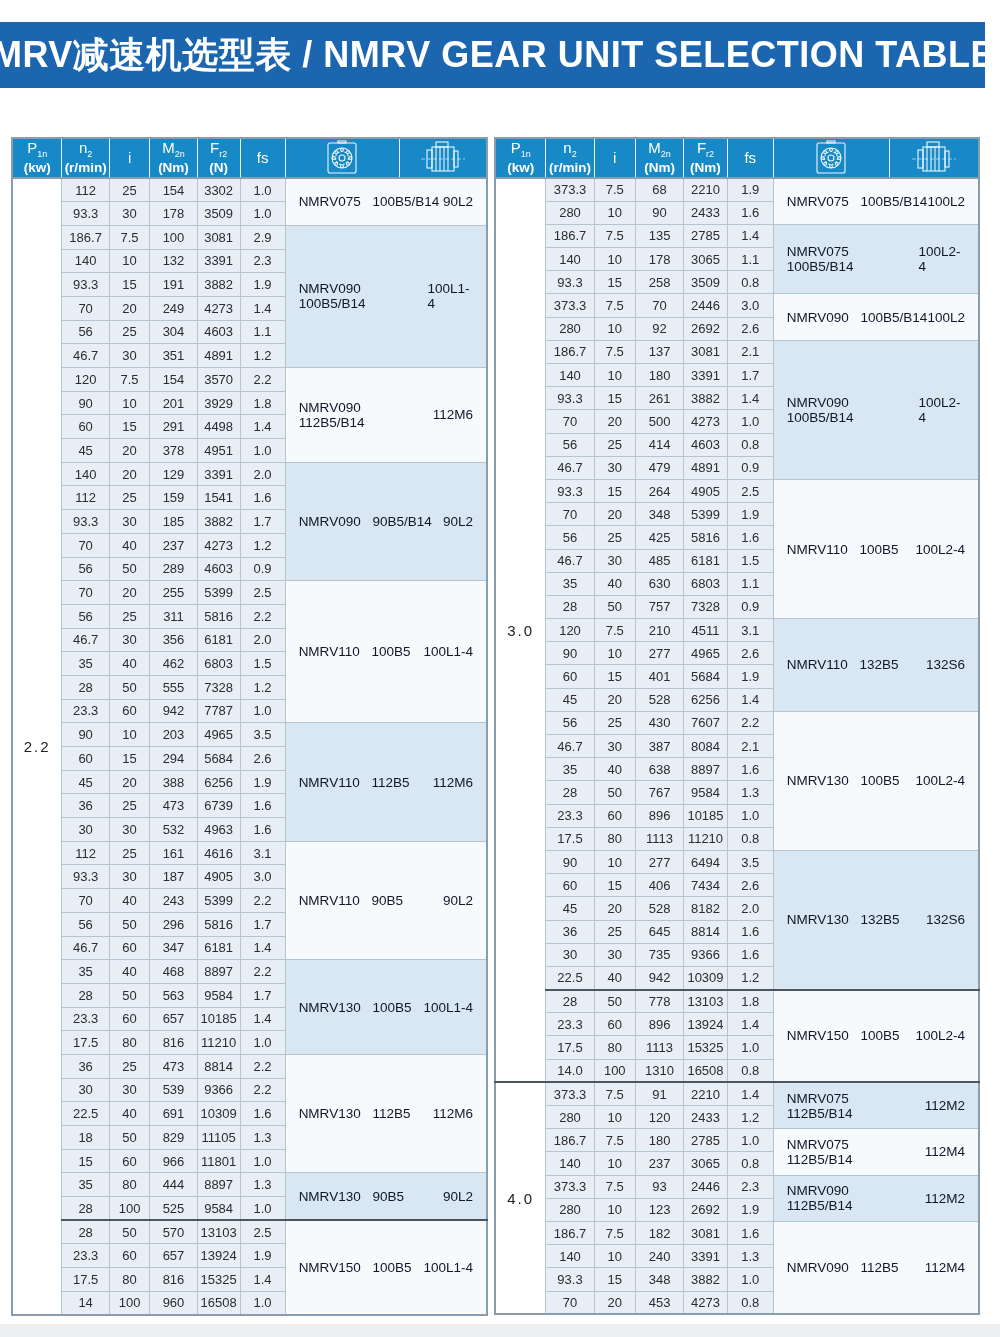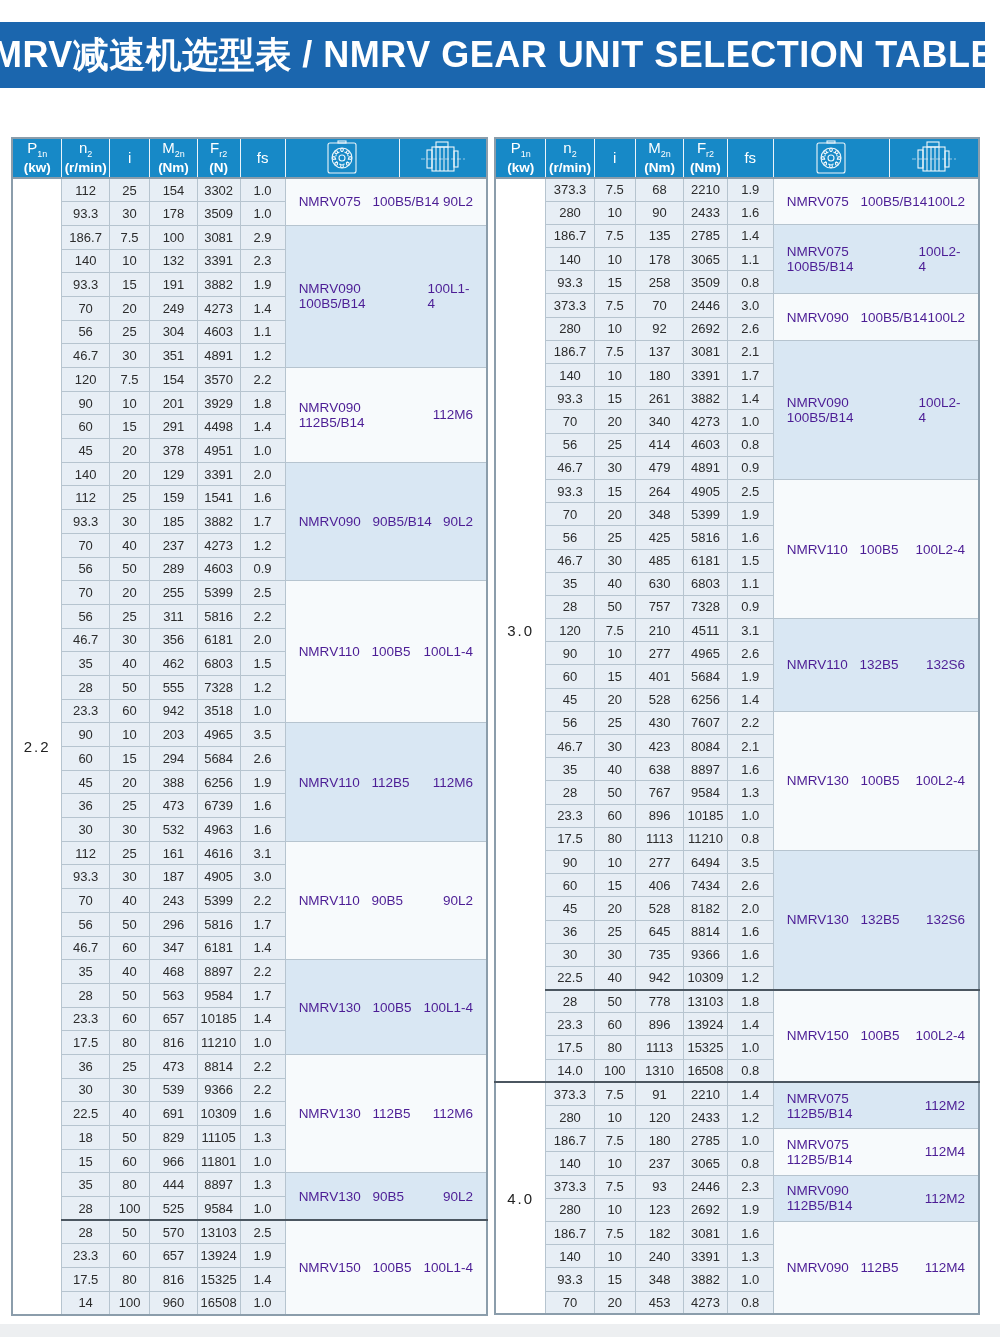"NMRV075 100B5/B14" .mcell { color: #4c1d95 -> #0f172a }
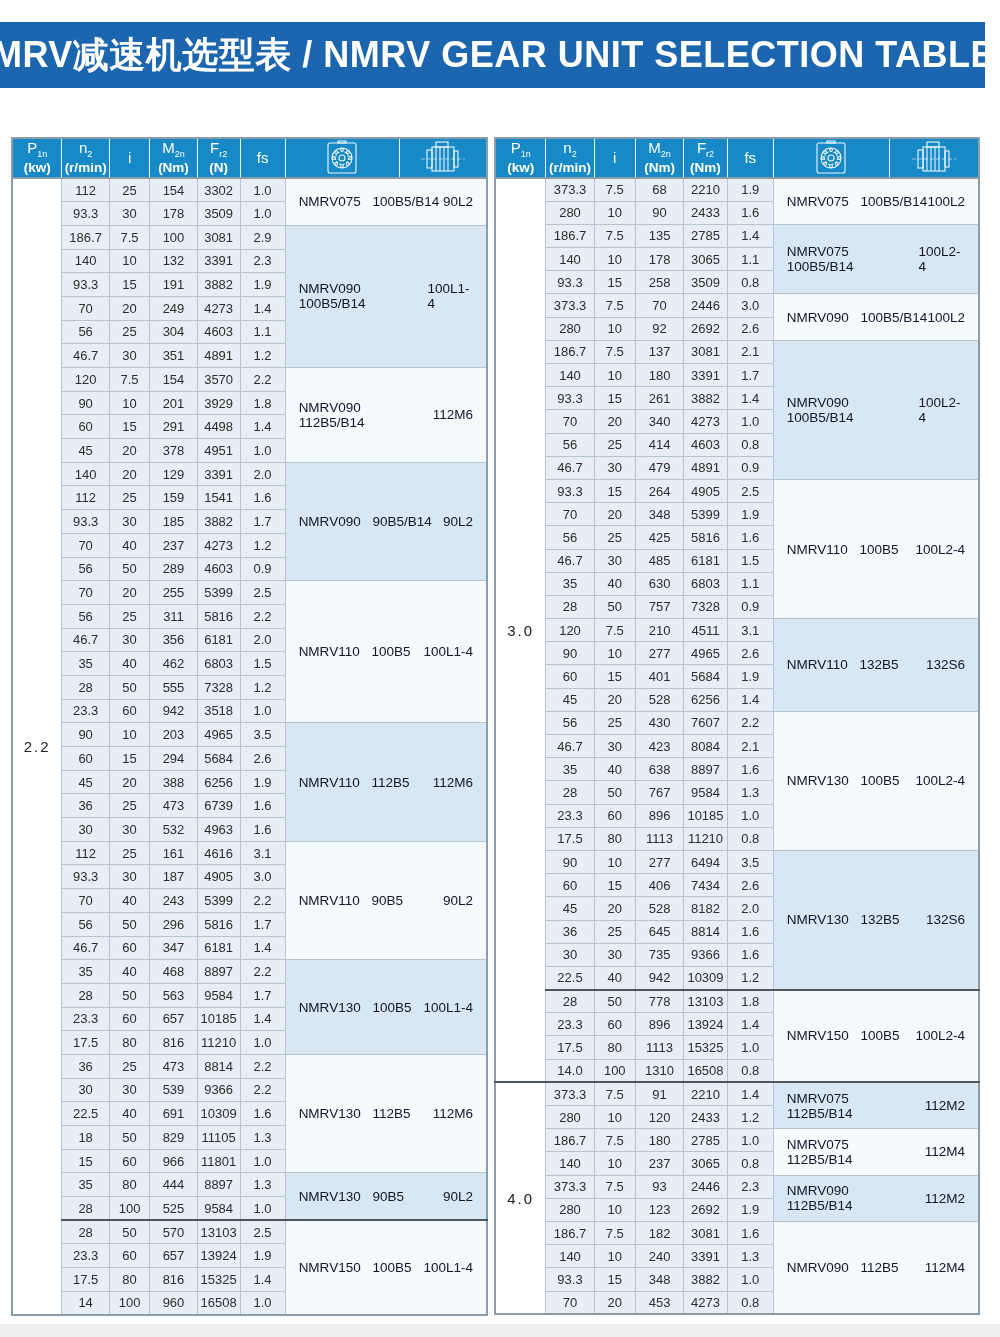"340" td.ncell { text: 340 -> 500 }
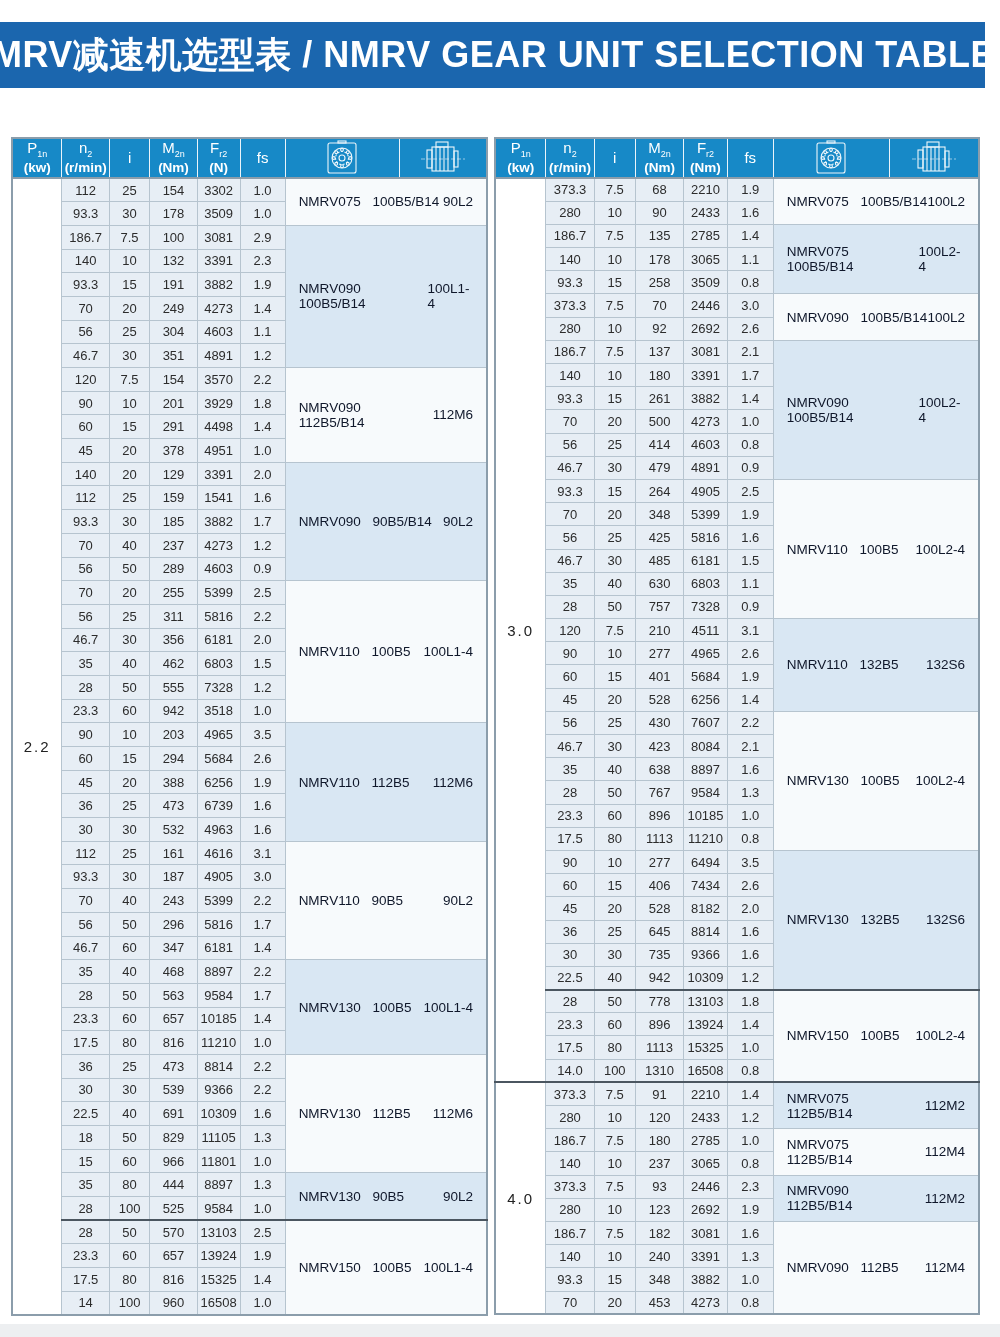"3518" td.ncell { text: 3518 -> 7787 }
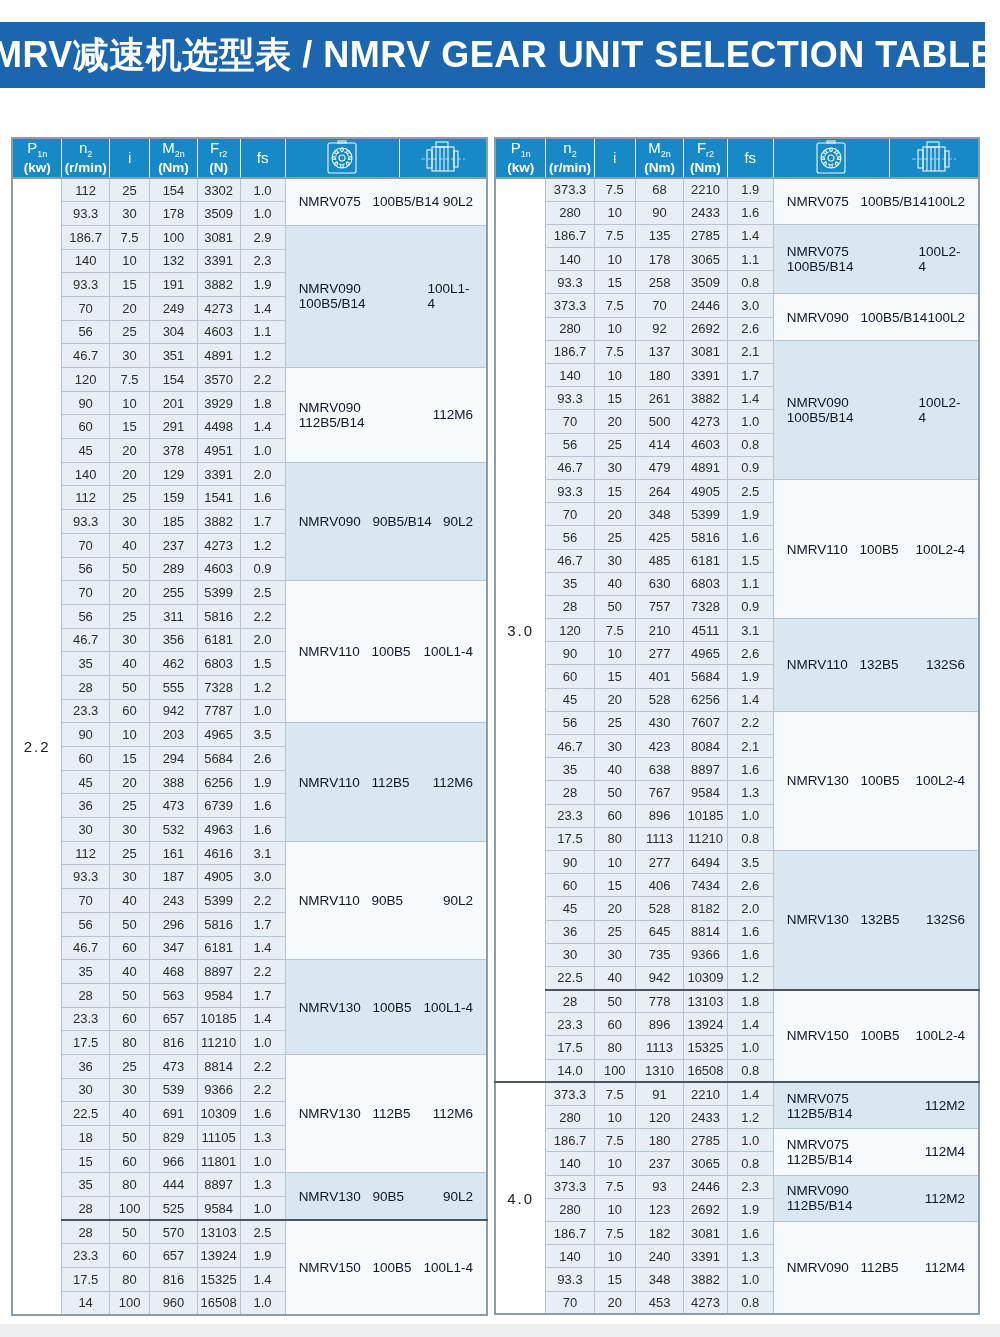"423" td.ncell { text: 423 -> 387 }
